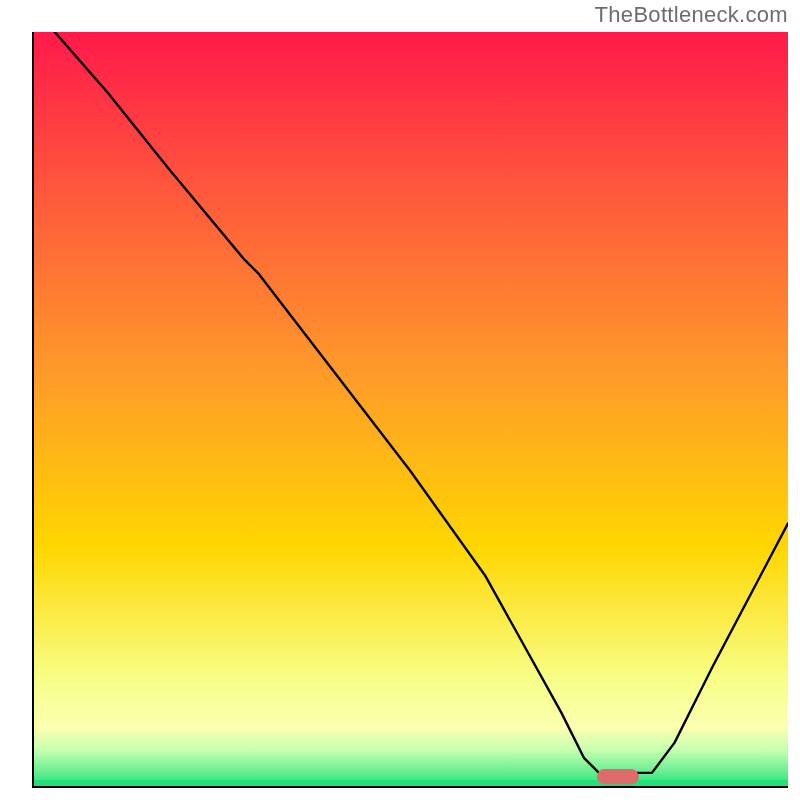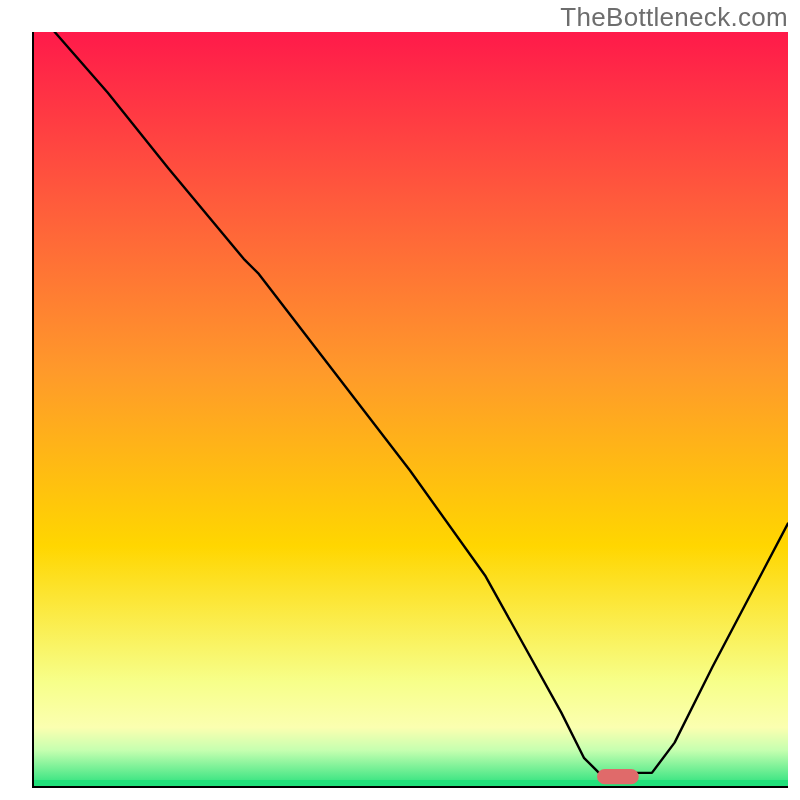"TheBottleneck.com" .watermark { font-size: 26px -> 22px }
